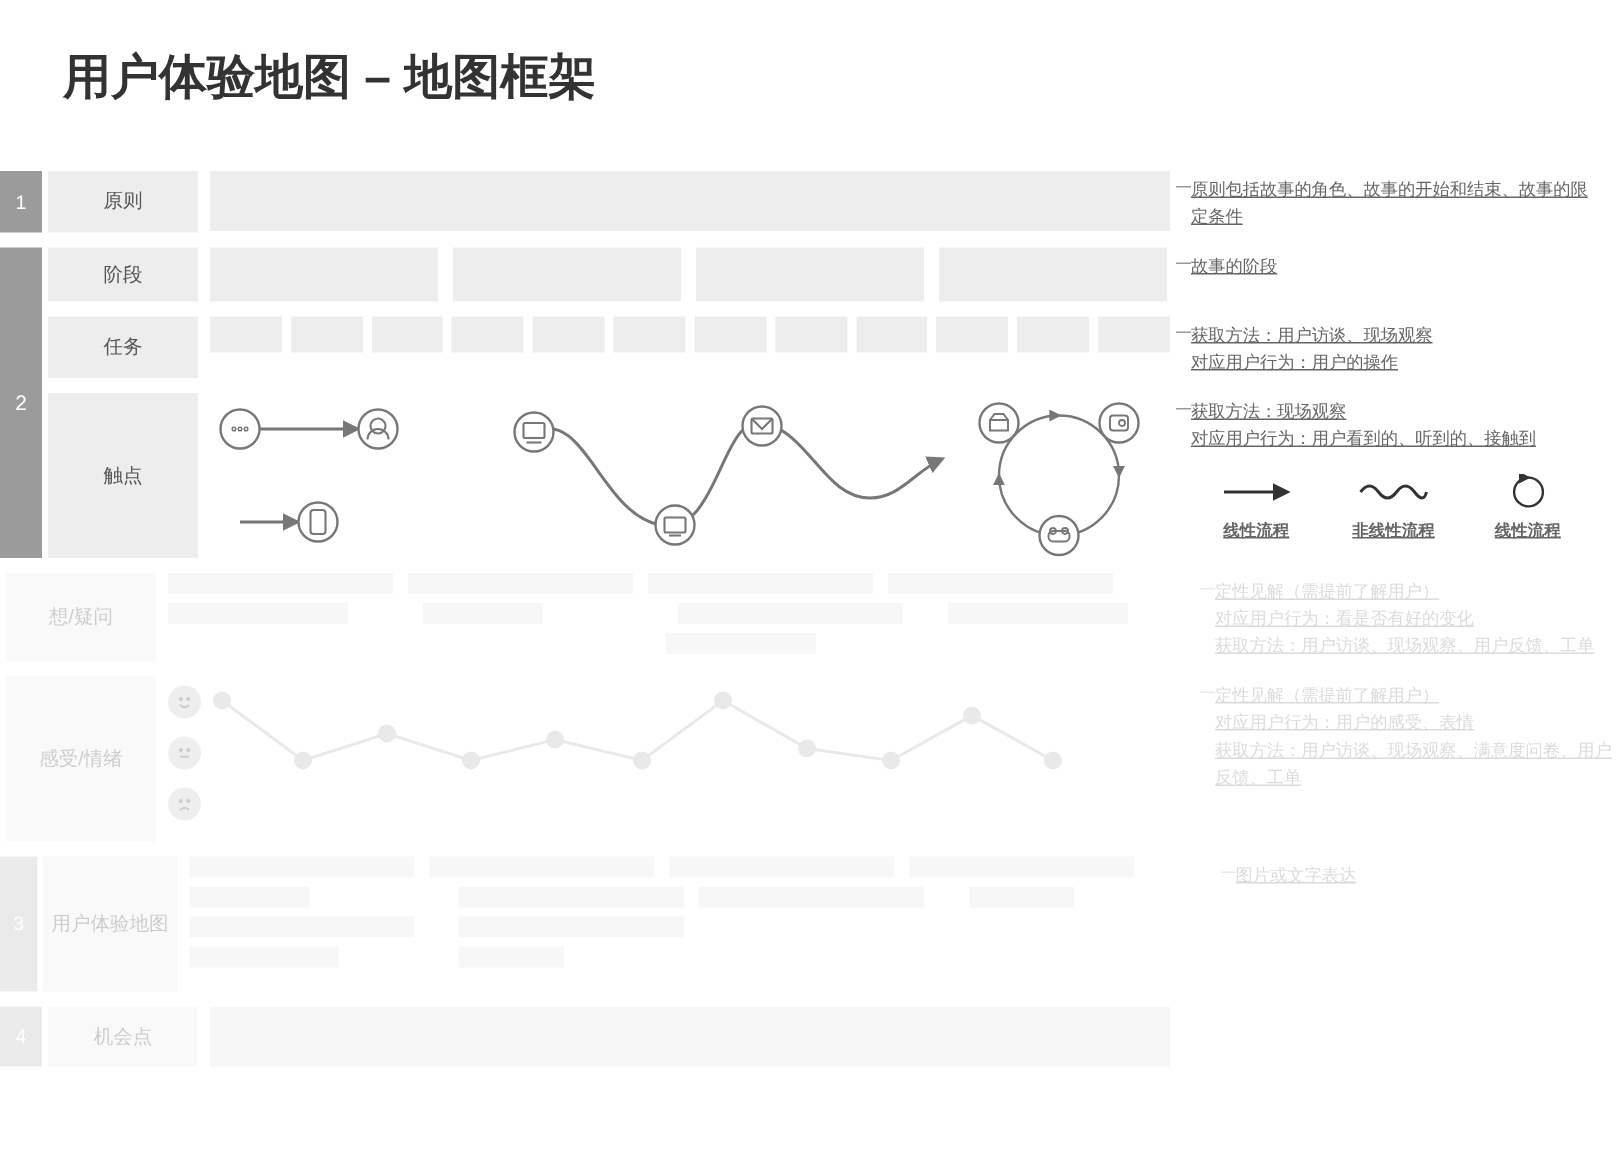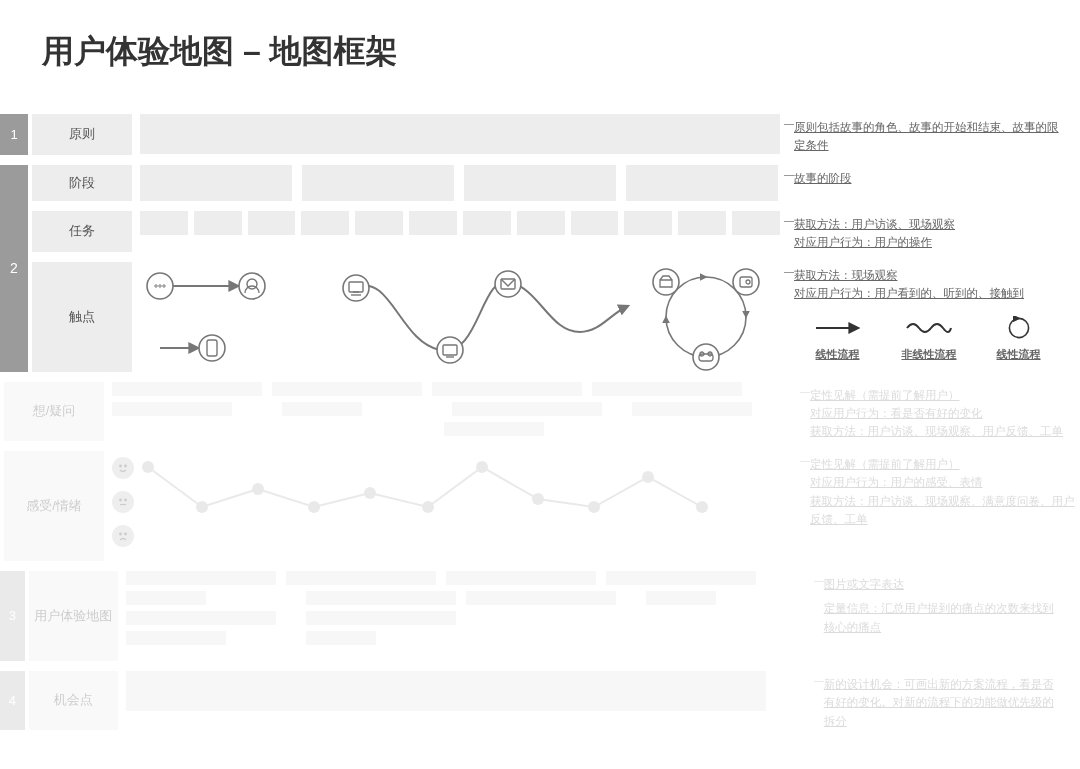"定量信息：汇总用户提到的痛点的次数来找到核心的痛点" div { html: <div>定量信息：汇总用户提到的痛点的次数来找到核心的痛点</div> -> none }
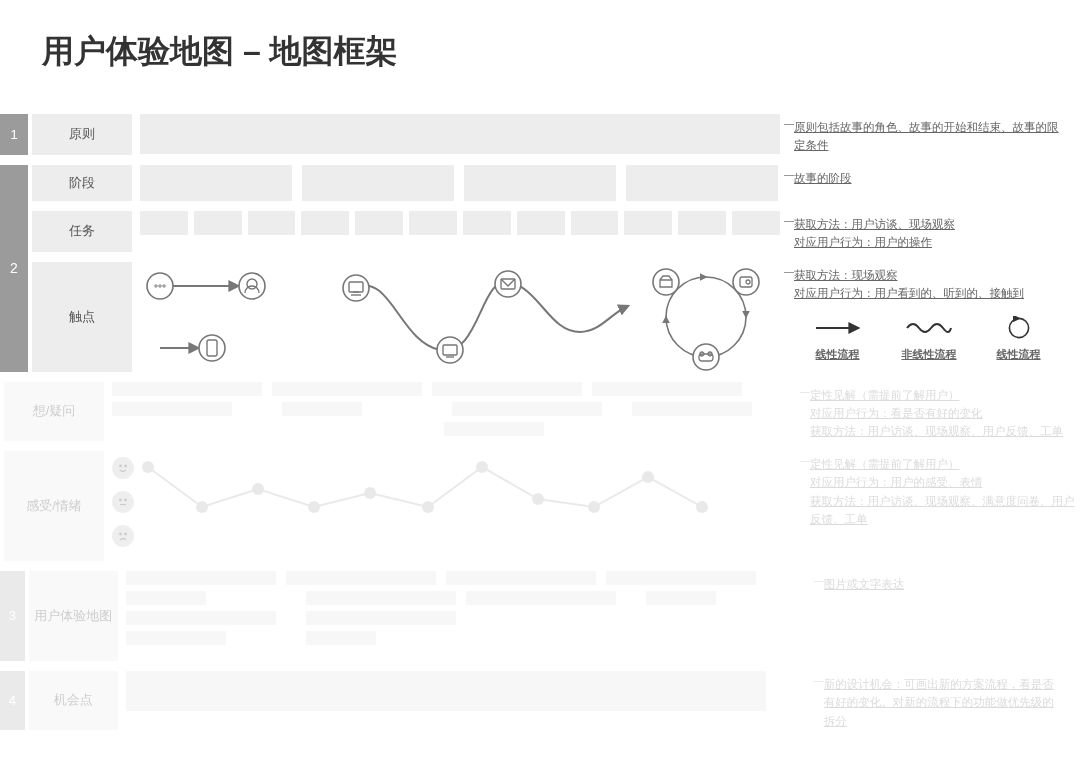"新的设计机会：可画出新的方案流程，看是否有好的变化。对新的流程下的功能做优先级的" div.desc-col { html: <div> <div></div> <span>新的设计机会：可画出新的方案流程，看是否有好的变化。对新的流程下的功能做优先级的拆分</span> </div> -> none }
